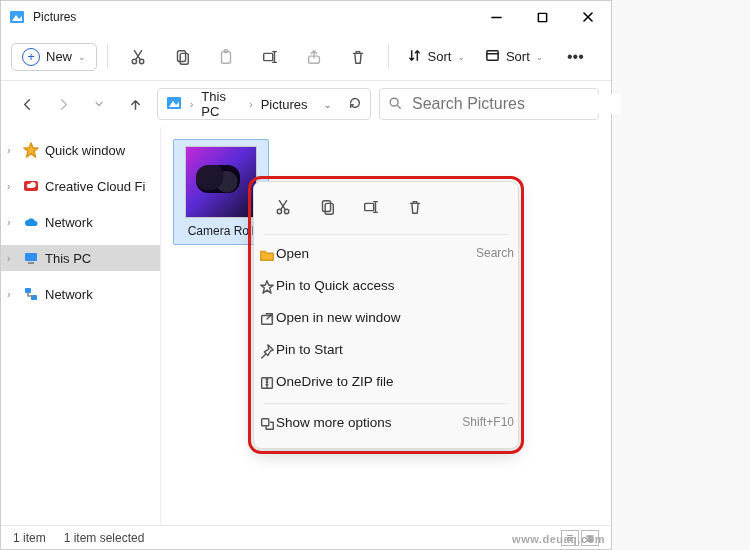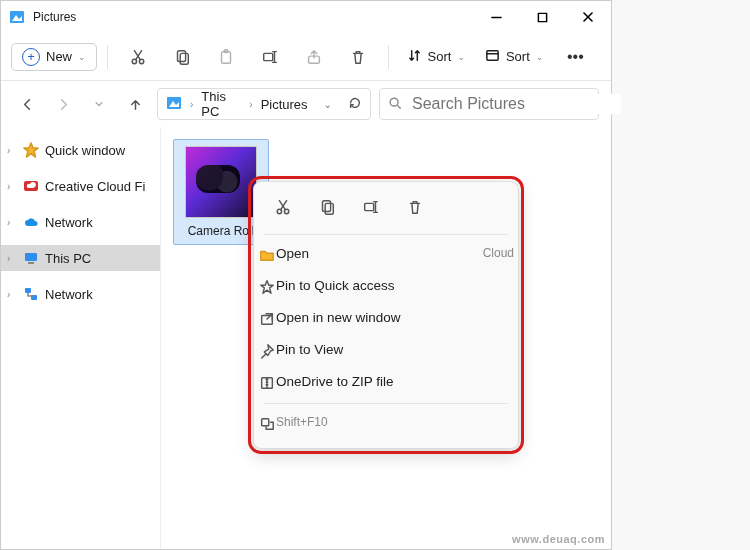"Cloud" span.cmshort { text: Cloud -> Search }
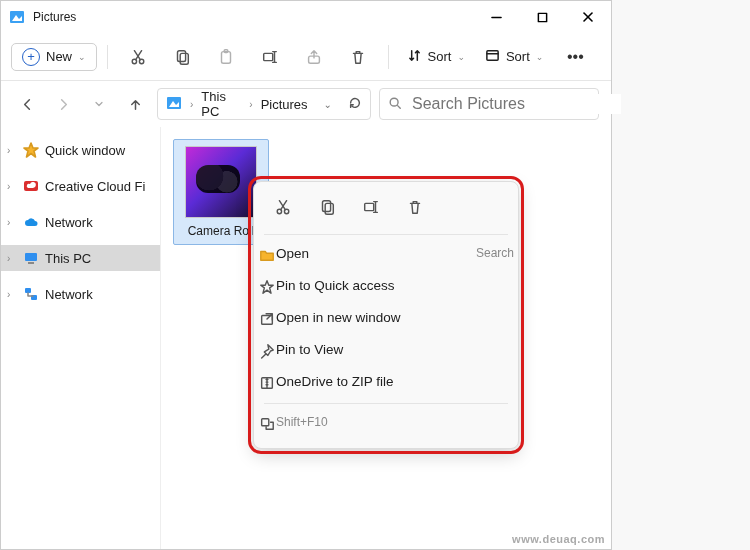"Pin to View" span.cmlabel { text: View -> Start }
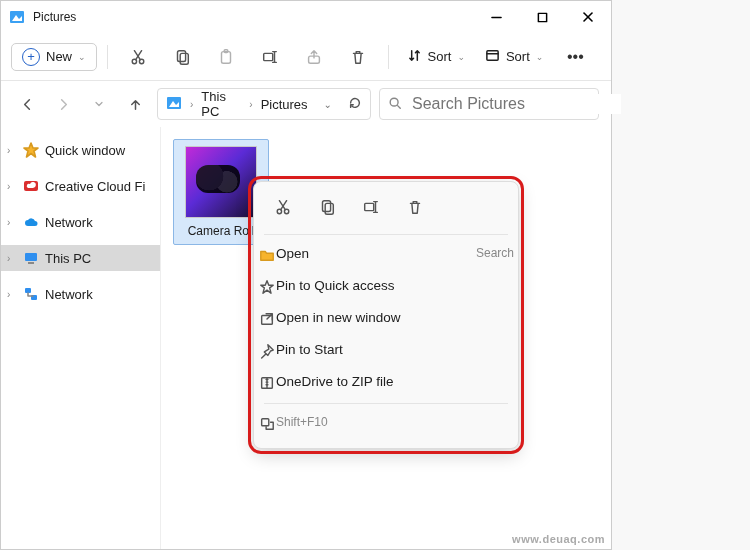"Show more options" span.cmlabel { html: none -> <span>Show more options</span> }
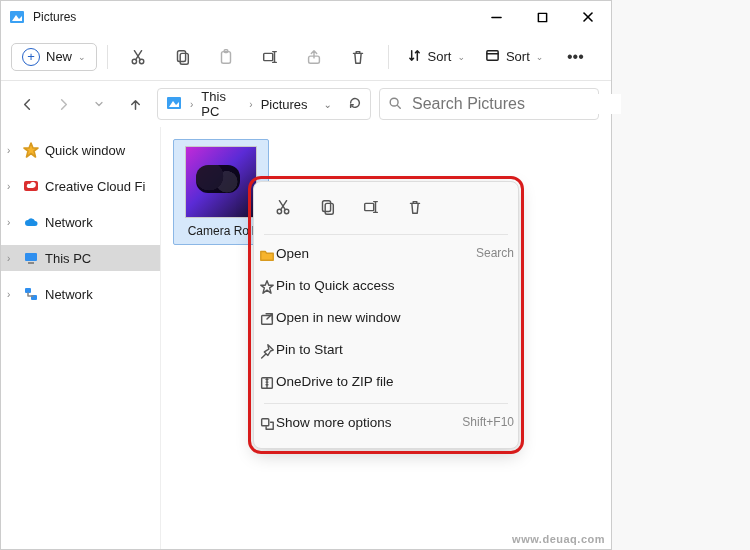"1 item" div.statusbar { html: none -> <div> <span>1 item</span> <span>1 item selected</span> <span></span> <div> <div>≣</div> <div>▦</div> </div> </div> }
